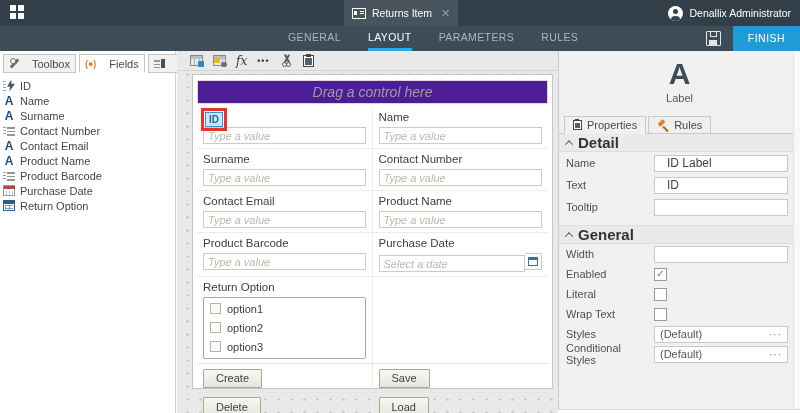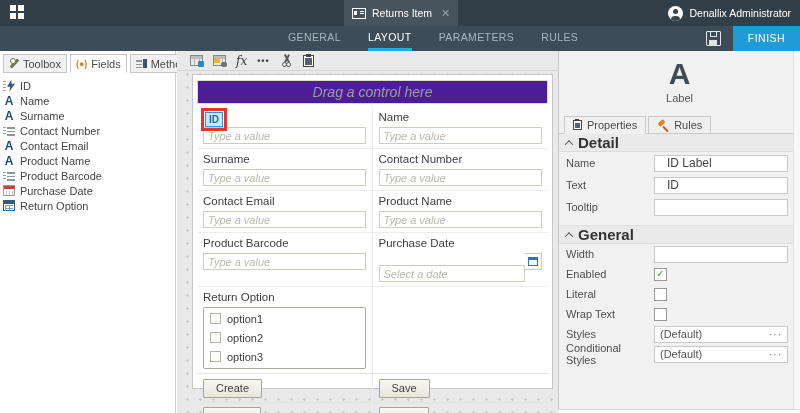"Toolbox" .lp-tab { gap: 4px -> 13px }
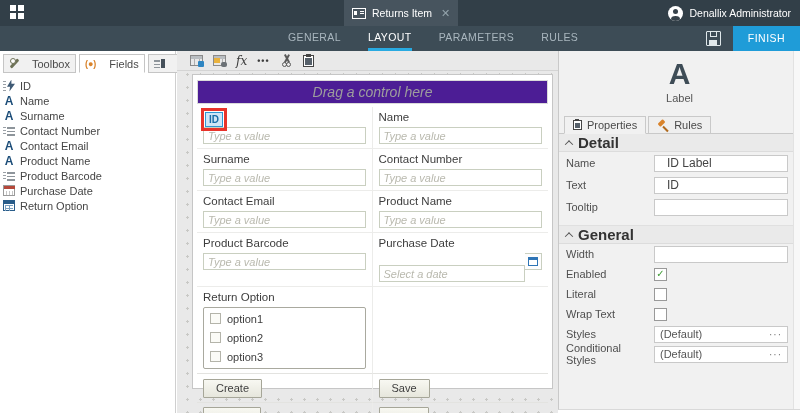"Select a date" .dgroup .finput { margin-top: 12px -> 2px }
